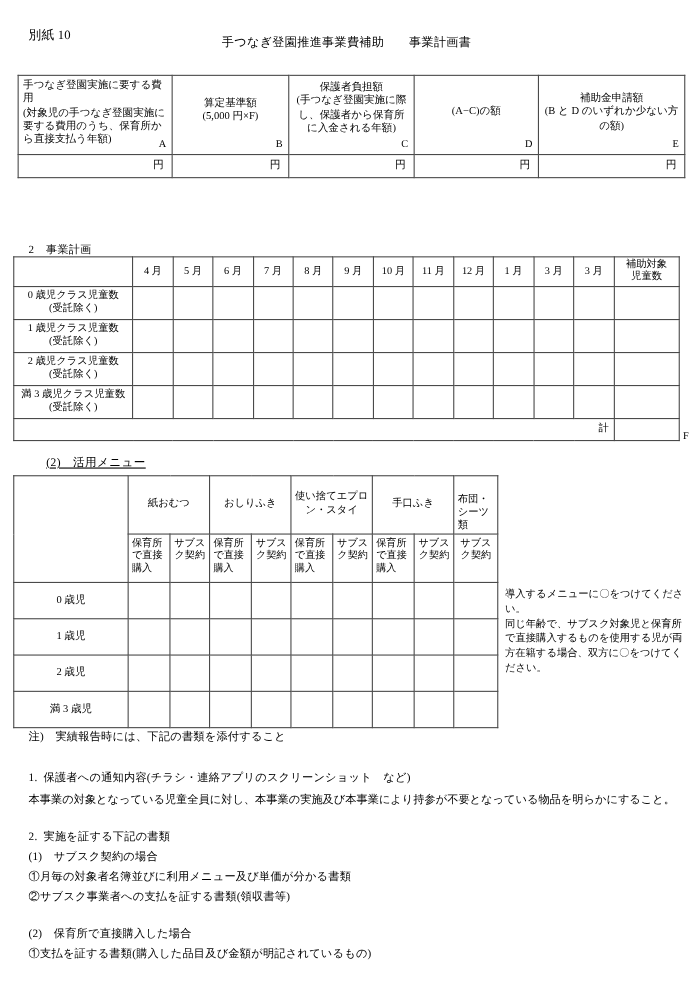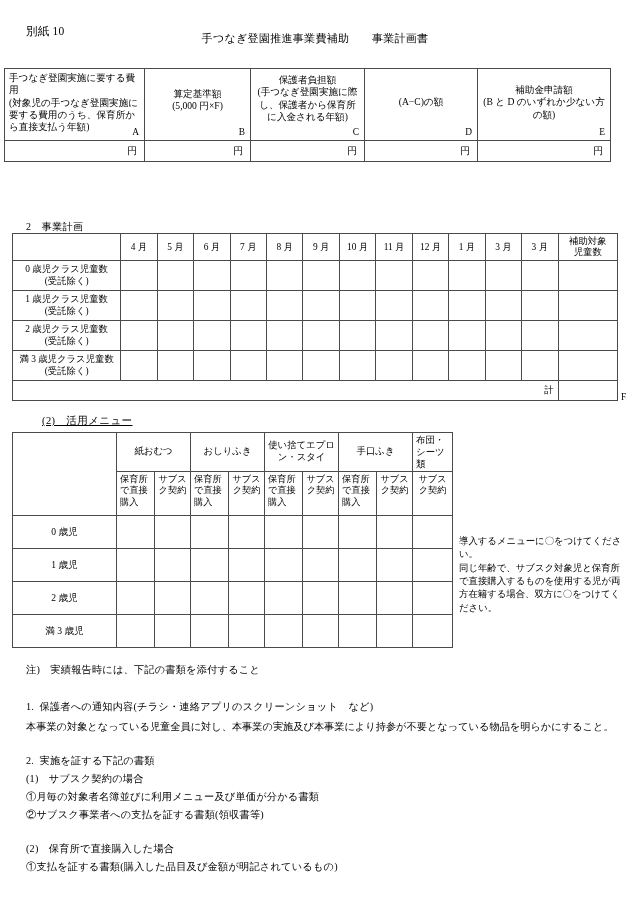"手つなぎ登園実施に要する費用" #t-cost { left: 4px -> 16px }
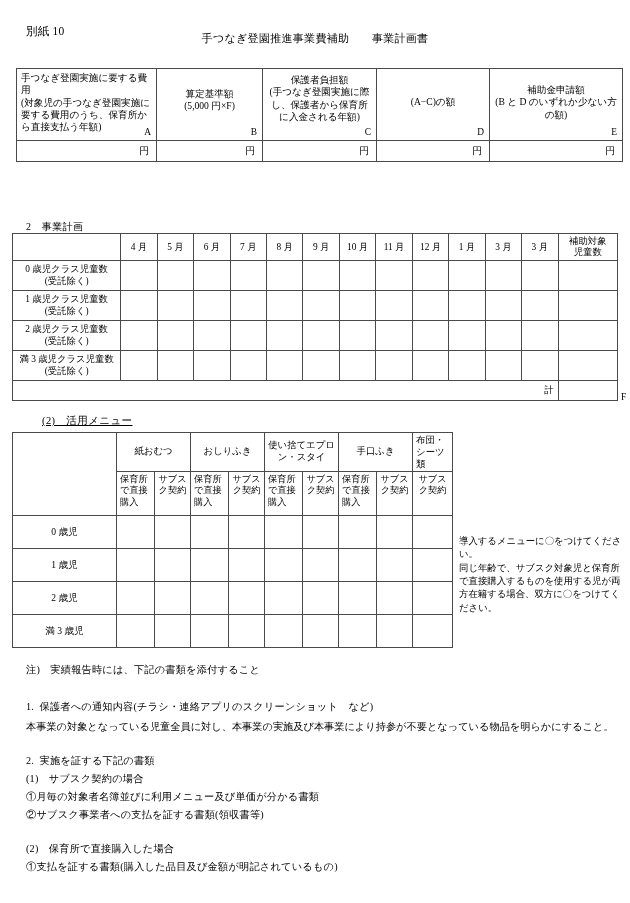"布団・" #t-menu td.cat-top { padding-top: 2px -> 16px }
